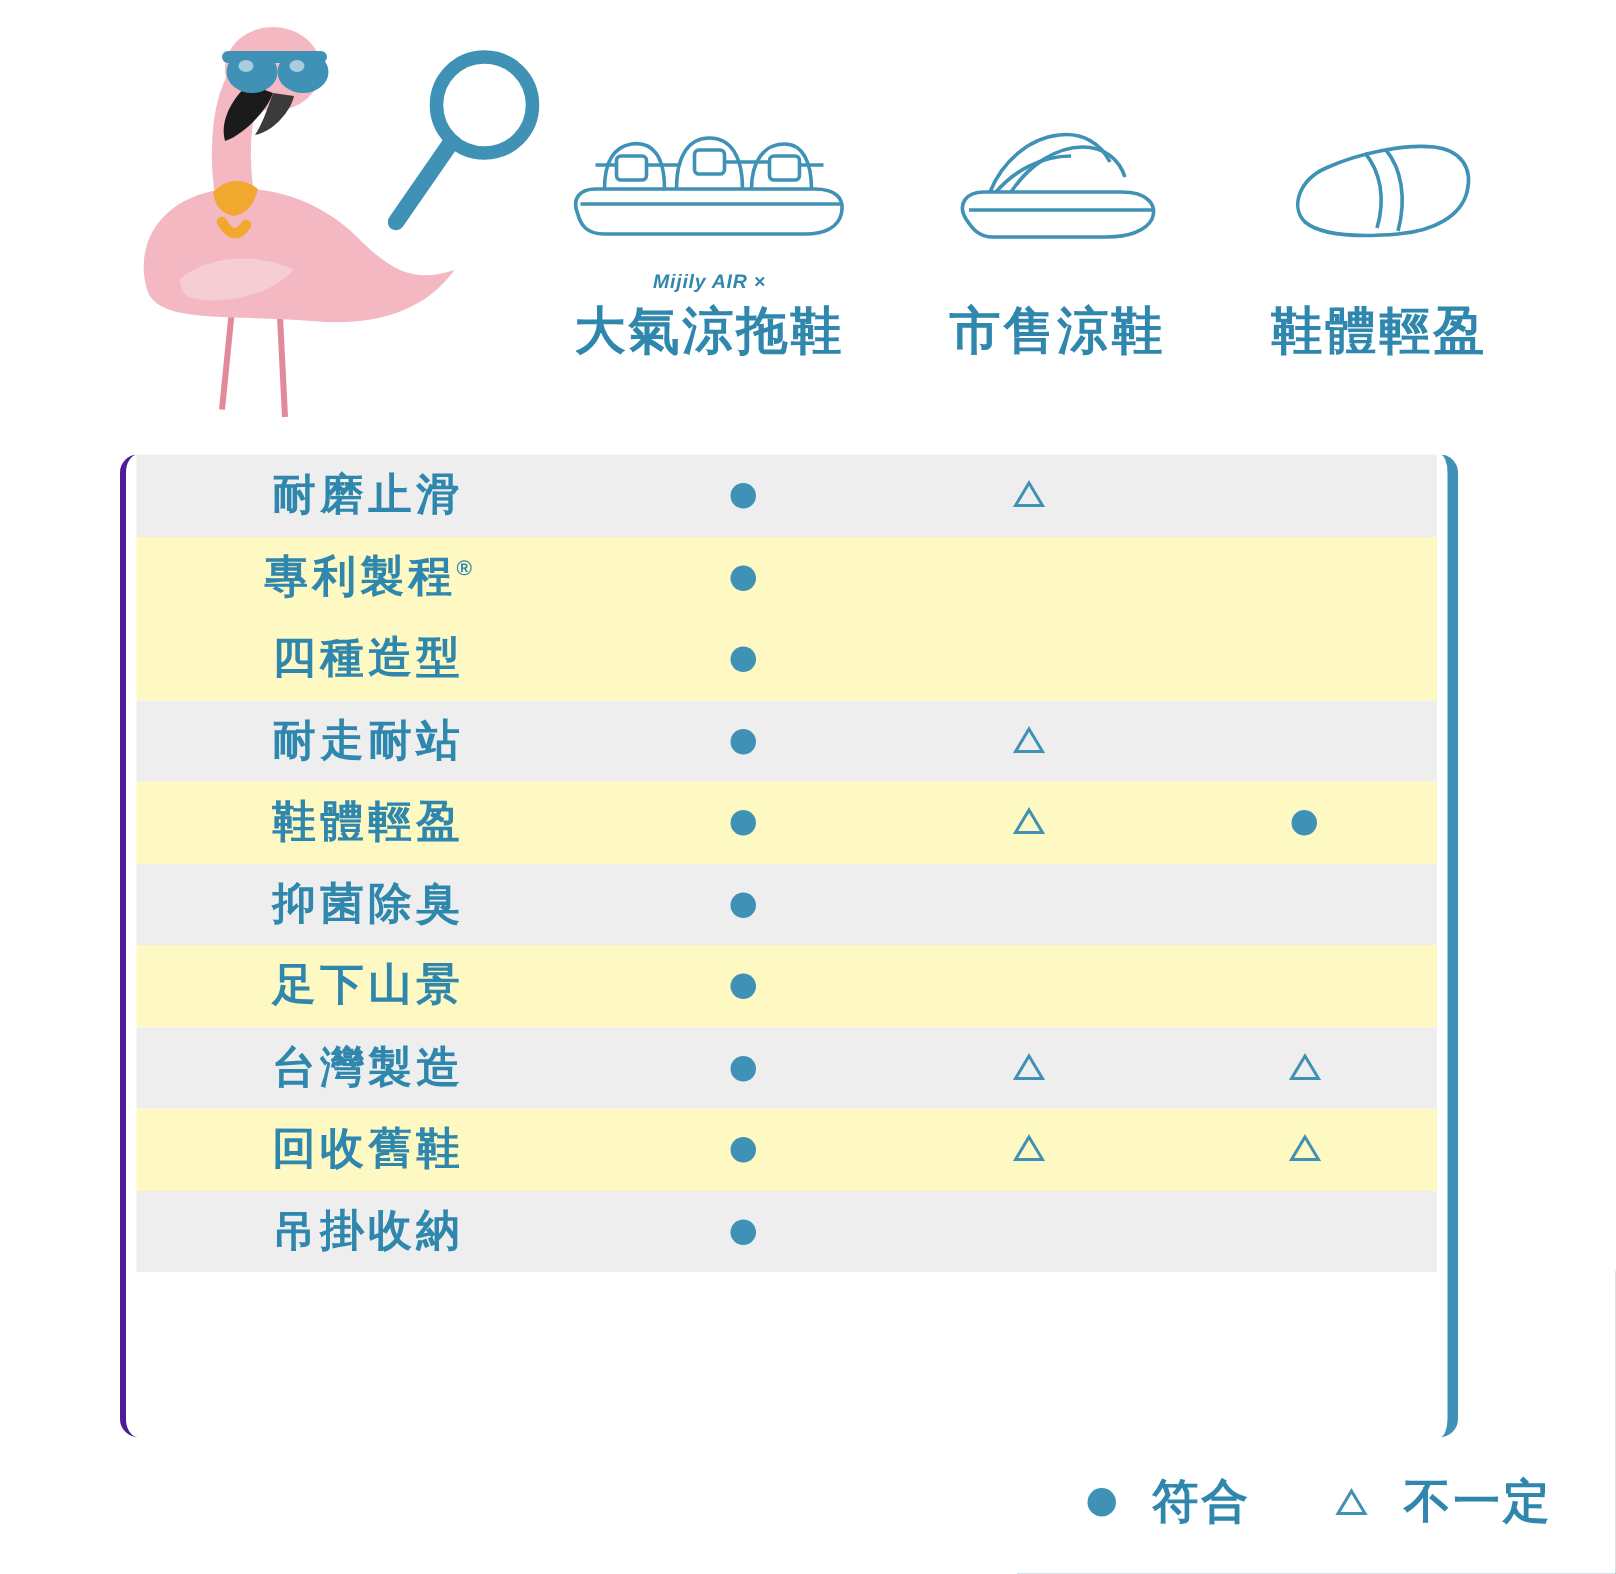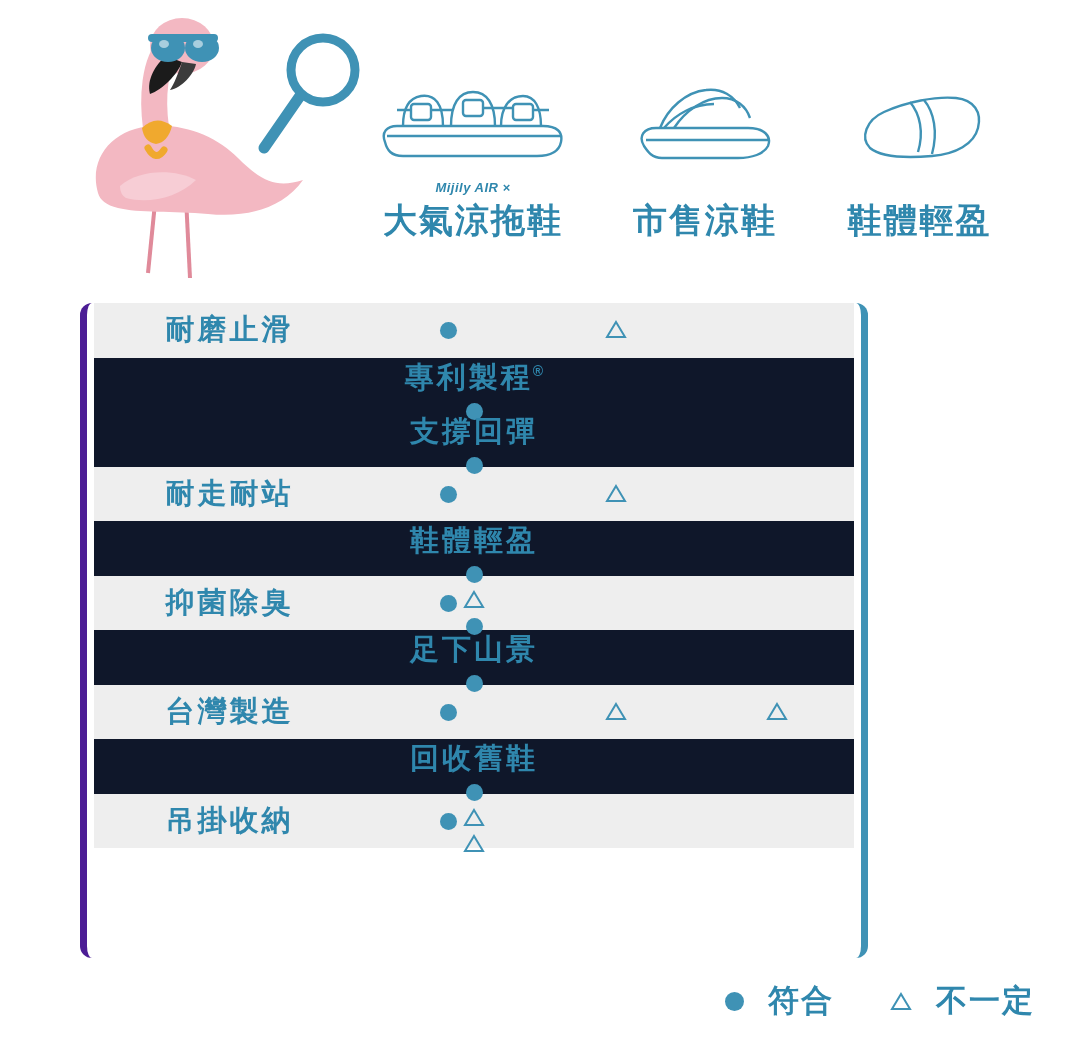"耐磨止滑" .table-wrap { border-left: 7px solid #4c1d95 -> 4px solid #4c1d95; width: 788px -> 892px }
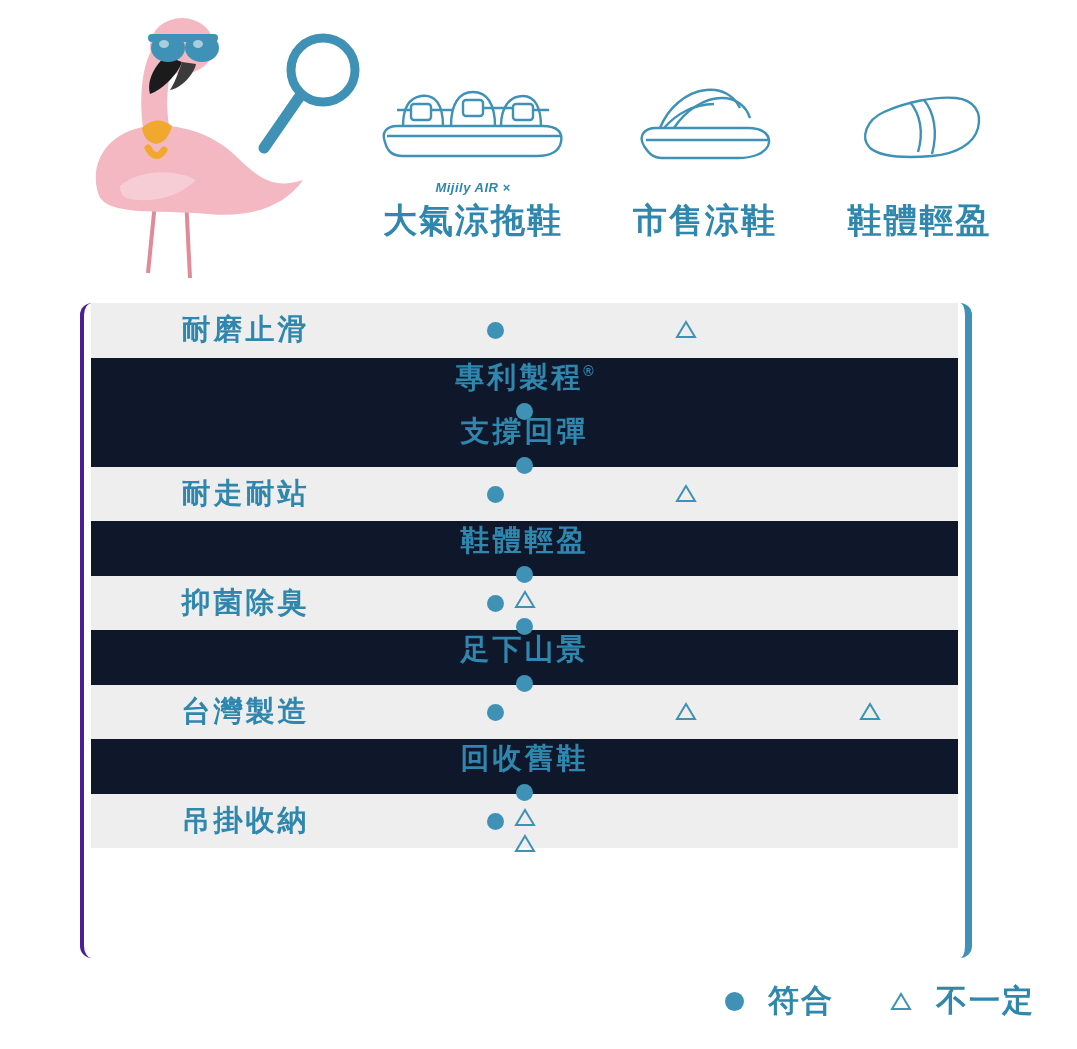"專利製程®" .row.even { background: #0f172a -> #fef9c3; flex-direction: column -> none }
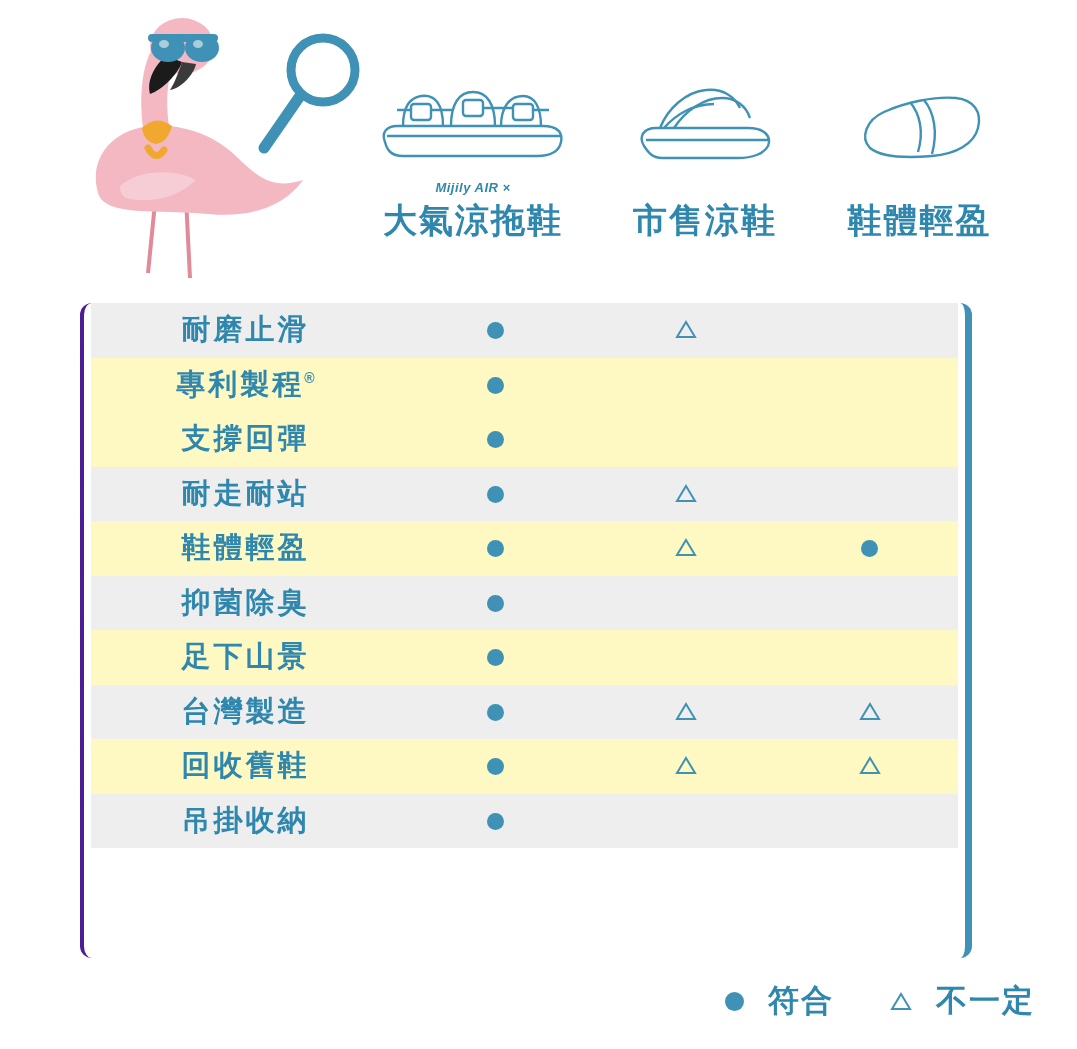"支撐回彈" div.cell-label { text: 支撐回彈 -> 四種造型 }
